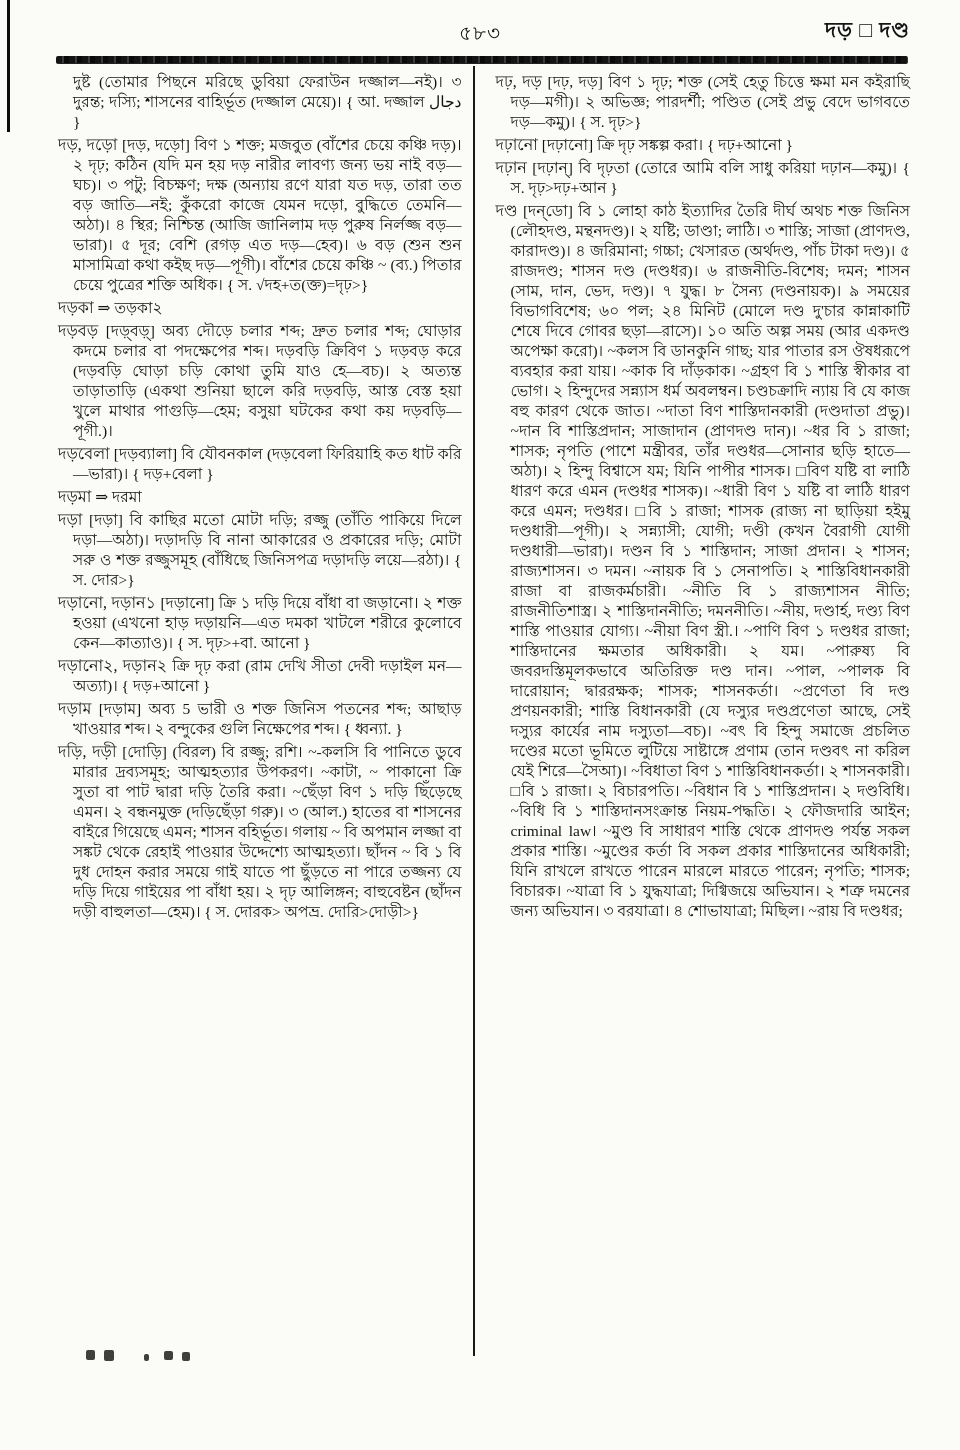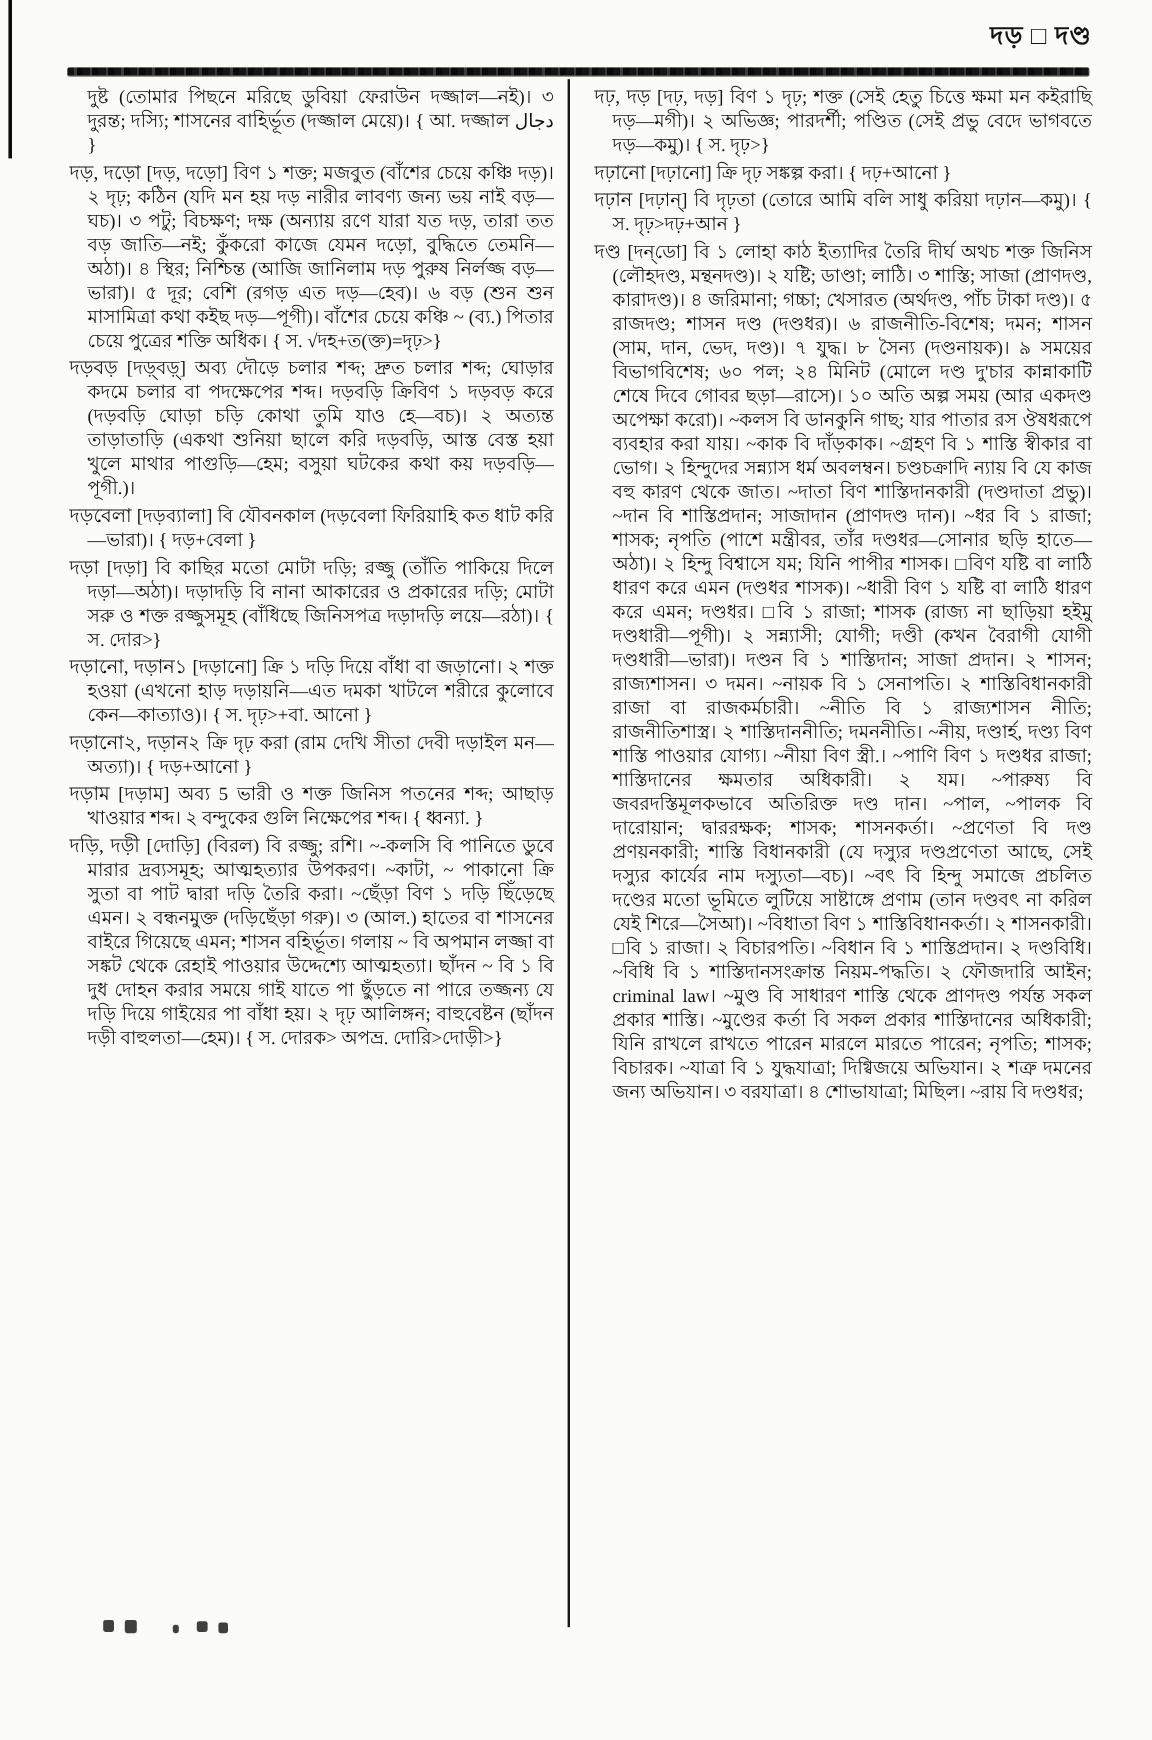"৫৮৩" div.page-number { html: none -> <div>৫৮৩</div> }
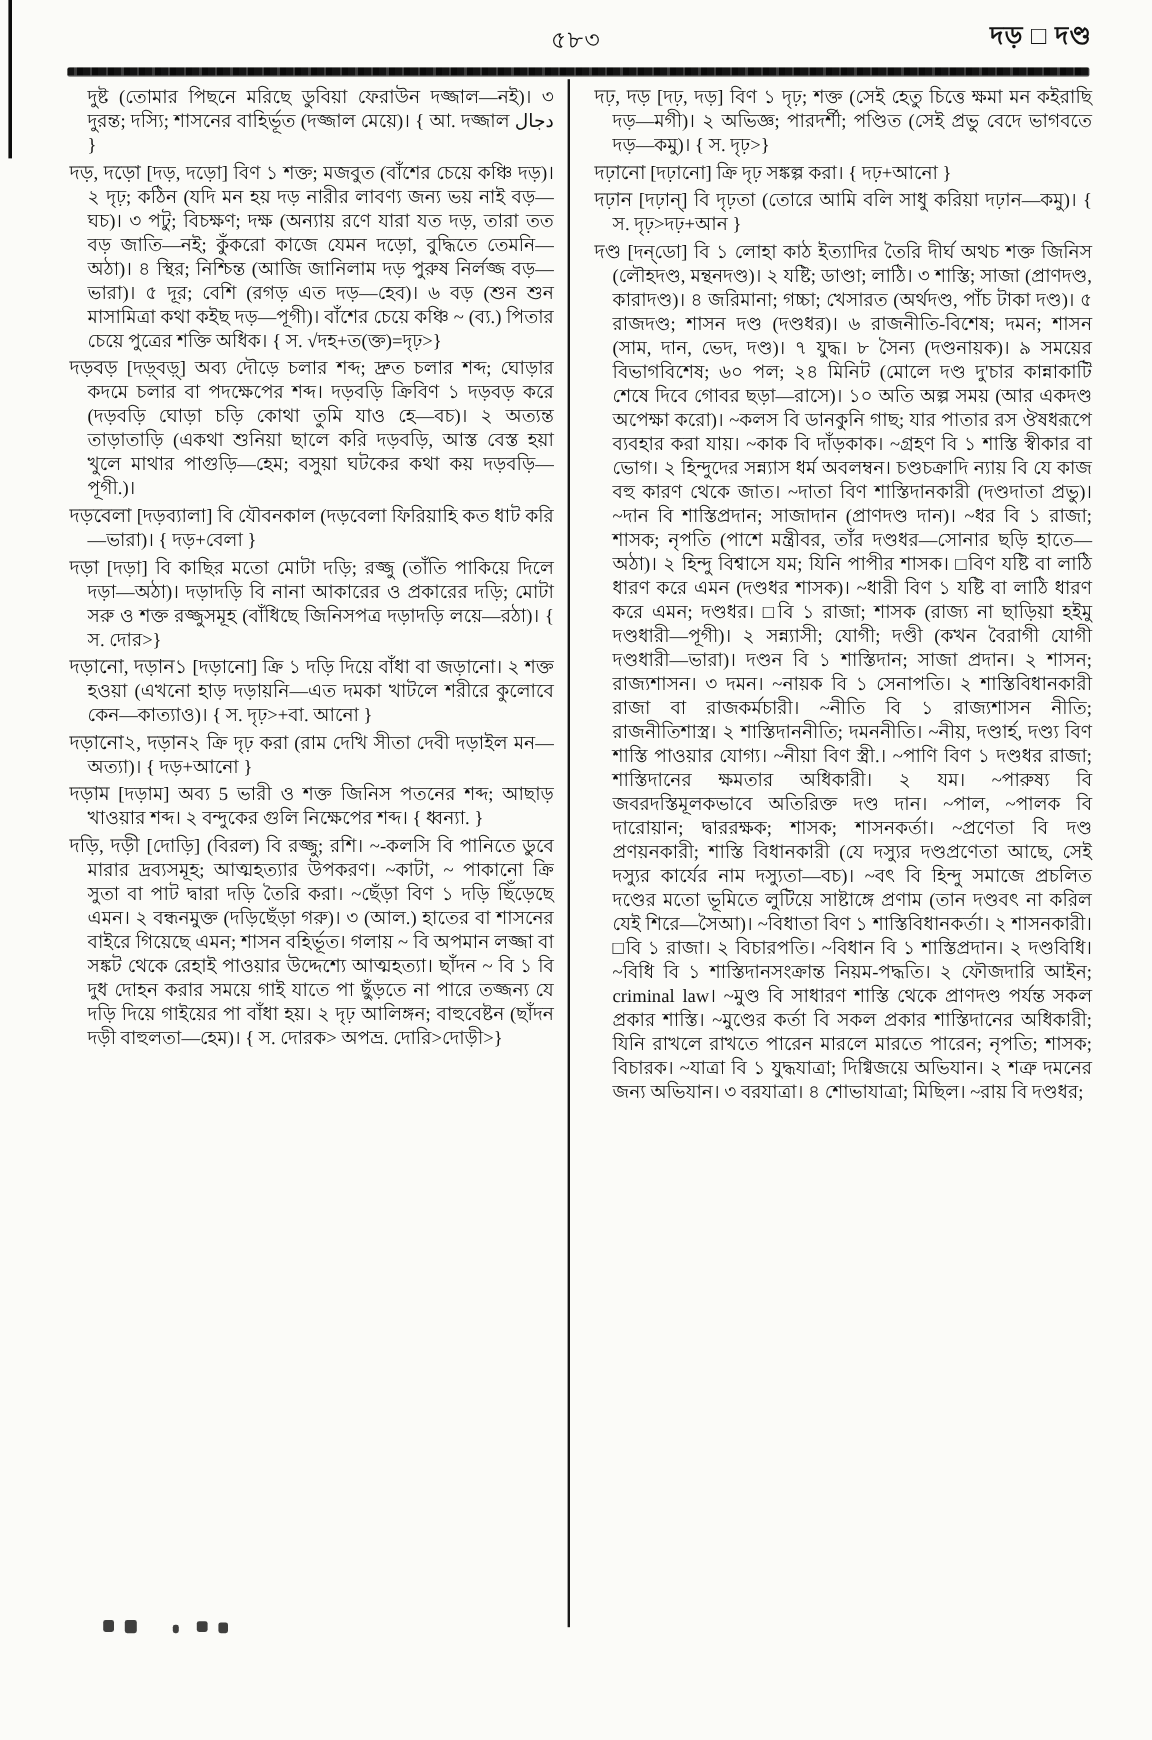"দড়কা ⇒ তড়কা২" p.entry { html: none -> <p><b>দড়কা</b> <span>⇒ তড়কা২</span></p> }
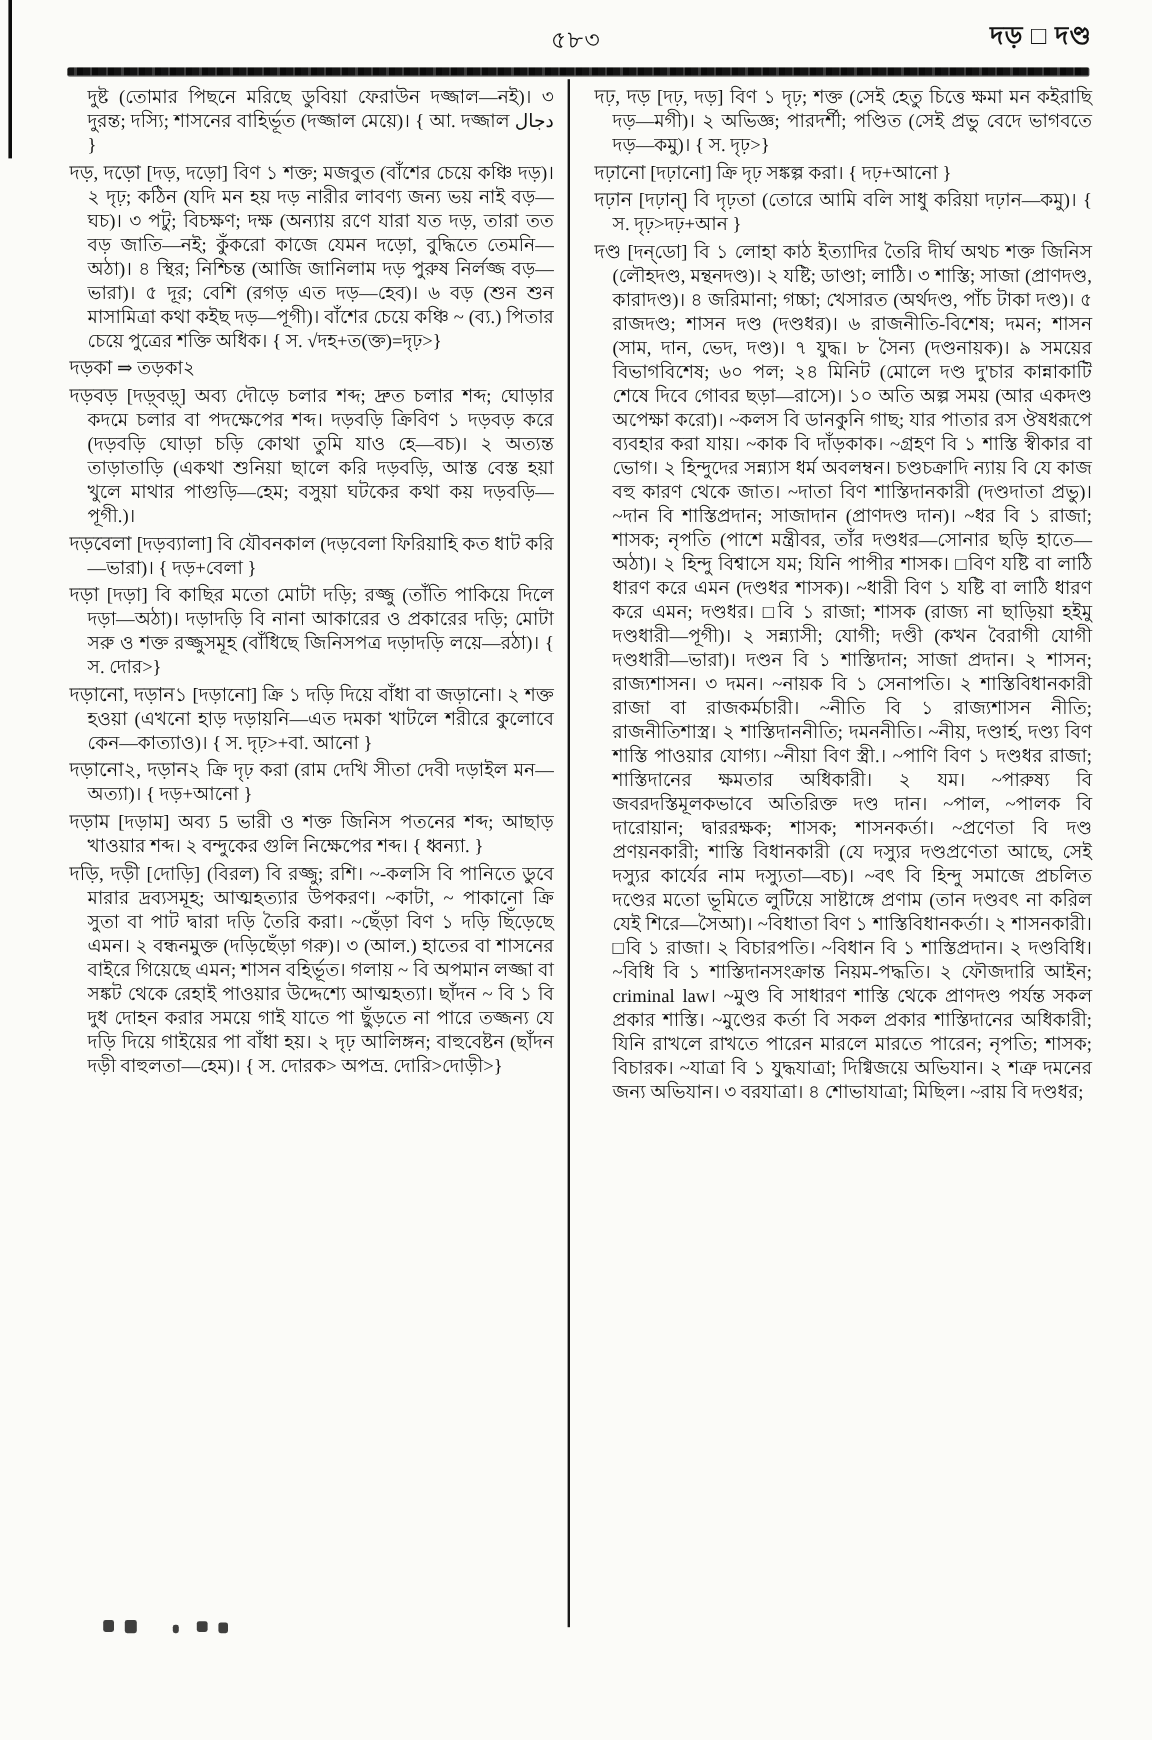"দড়মা ⇒ দরমা" p.entry { html: none -> <p><b>দড়মা</b> <span>⇒ দরমা</span></p> }
